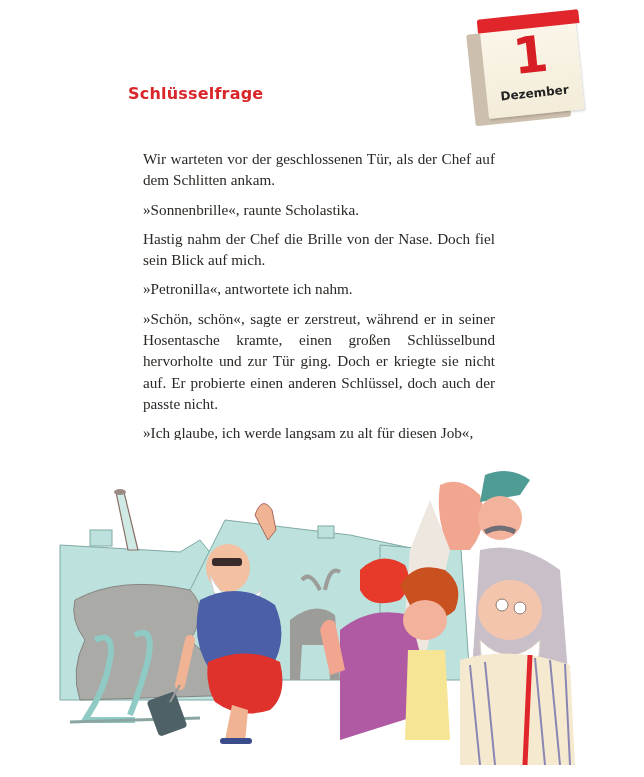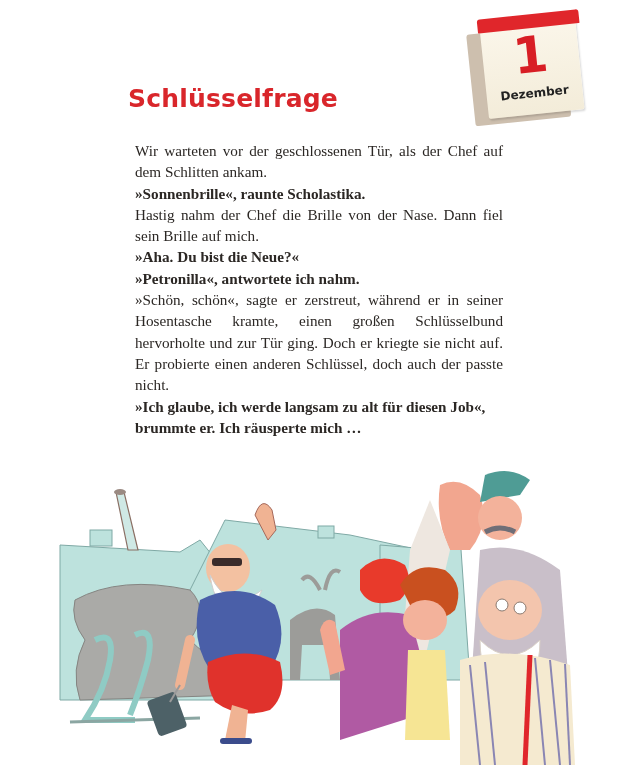"Schlüsselfrage" .title { font-size: 25px -> 16px }
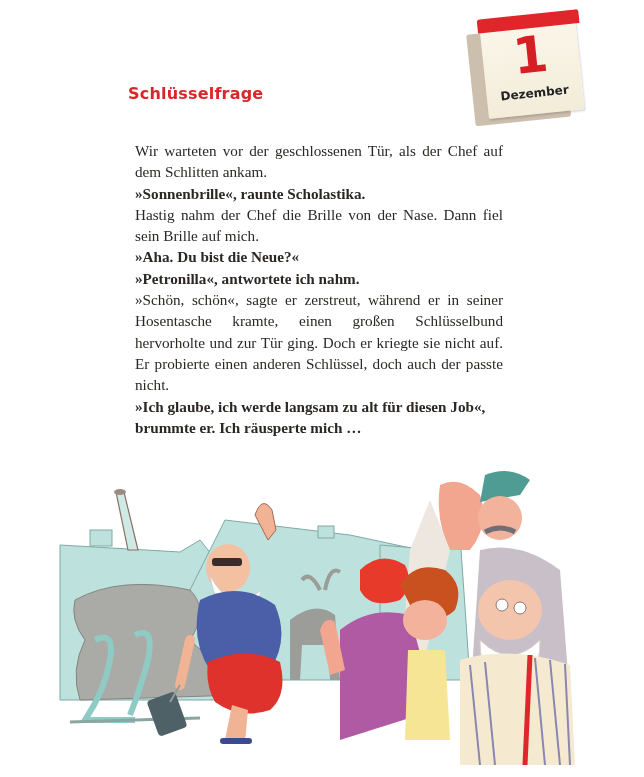"Wir warteten vor der geschlossenen" .story p { margin: 0 -> 8px }
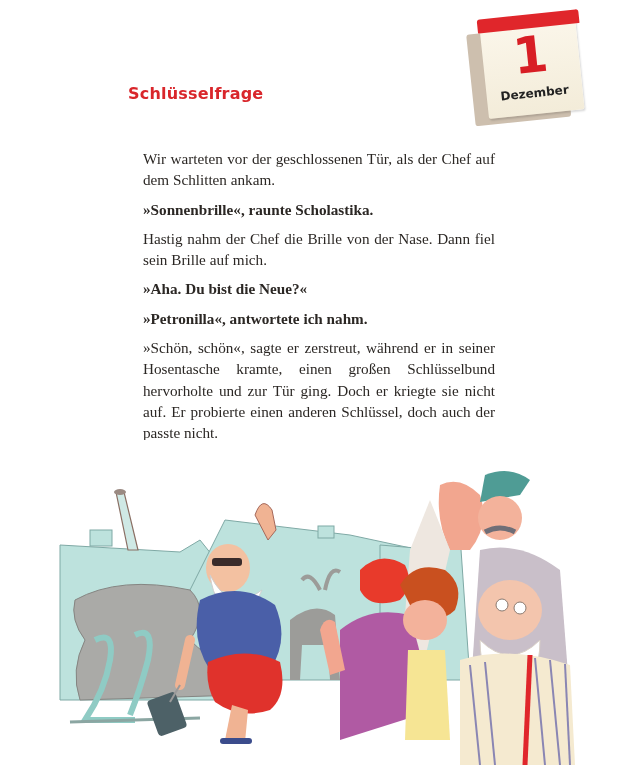"»Sonnenbrille«, raunte Scholastika." .story p.ragged { font-weight: bold -> none }
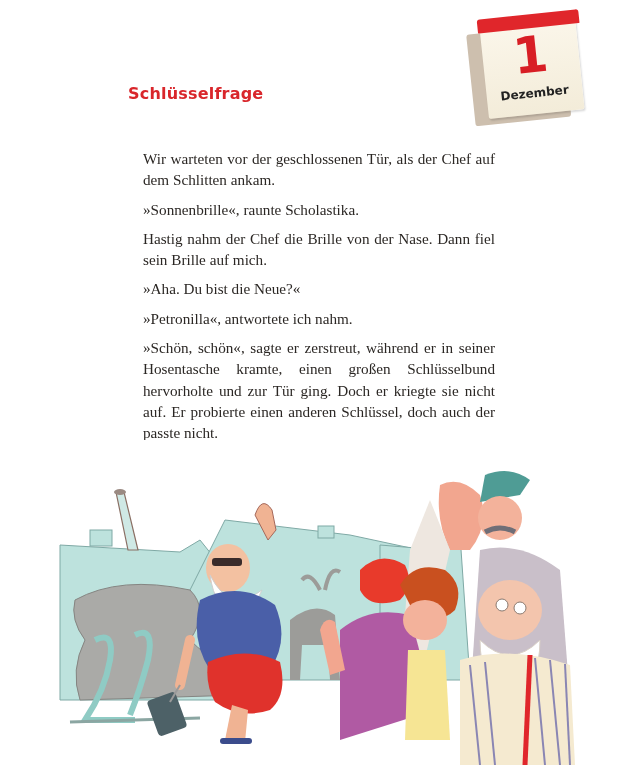"Hastig nahm der Chef die" p { text: Dann fiel sein Brille -> Doch fiel sein Blick }
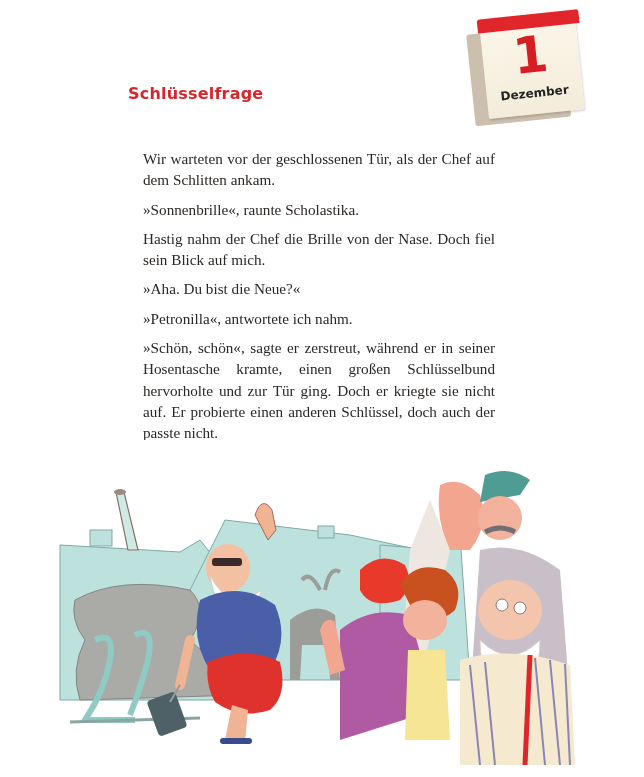"»Aha. Du bist die Neue?«" p.ragged { html: <p>»Aha. Du bist die Neue?«</p> -> none }
